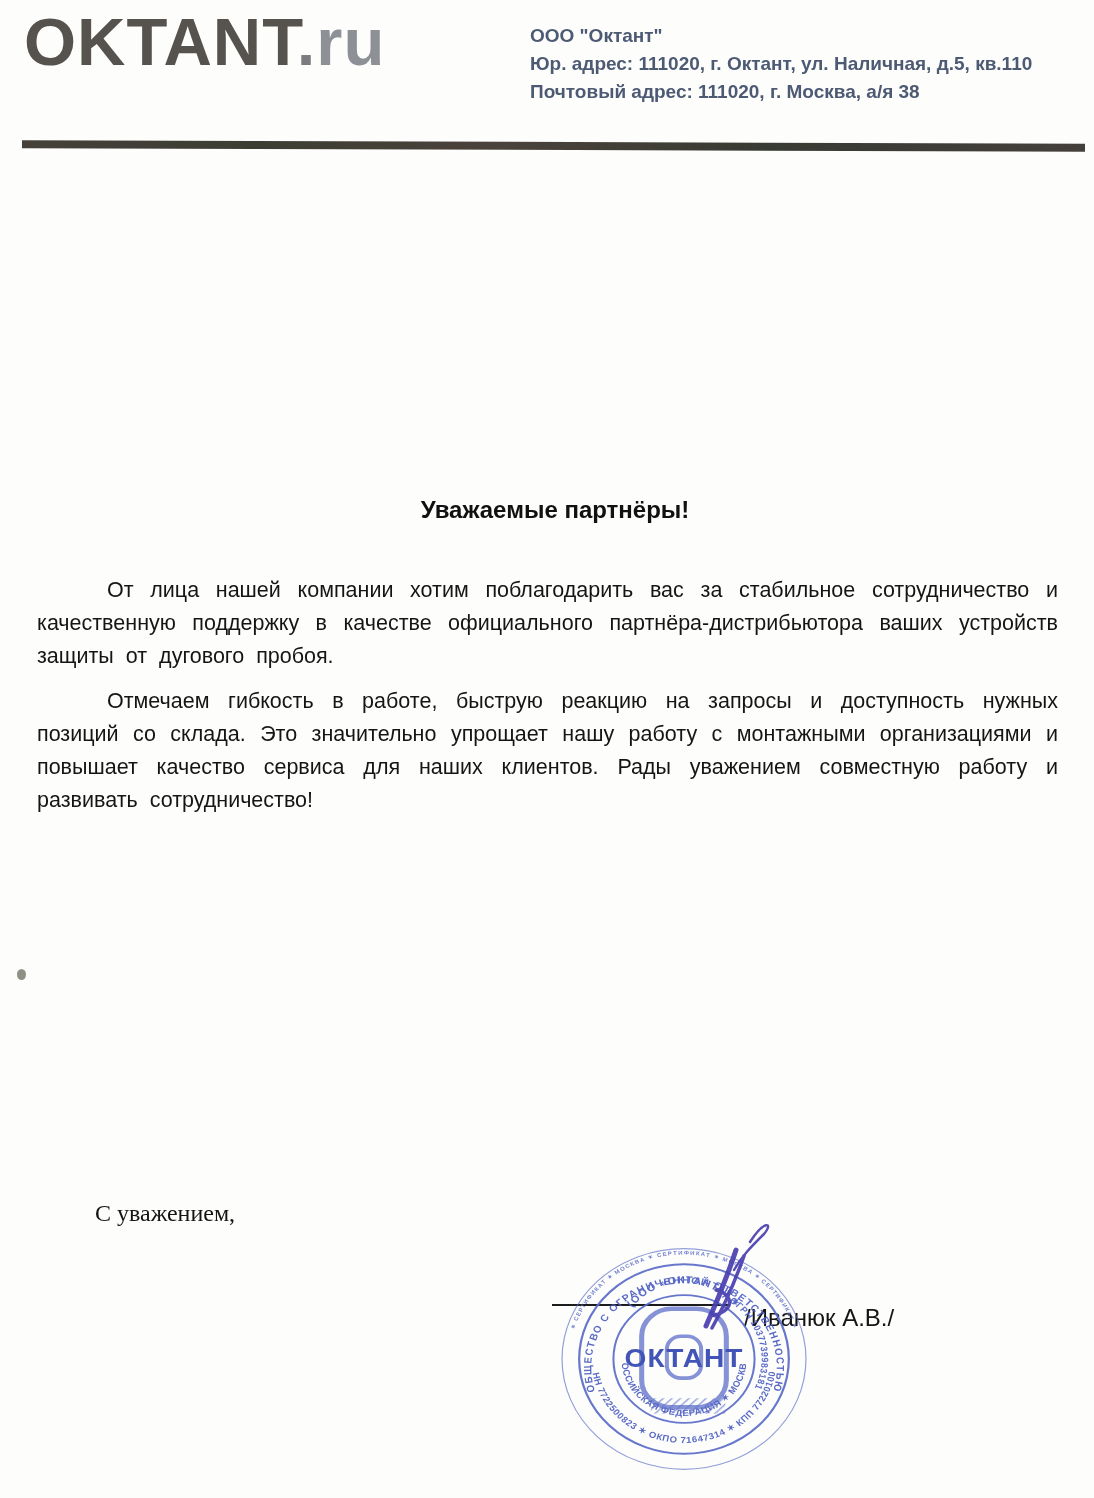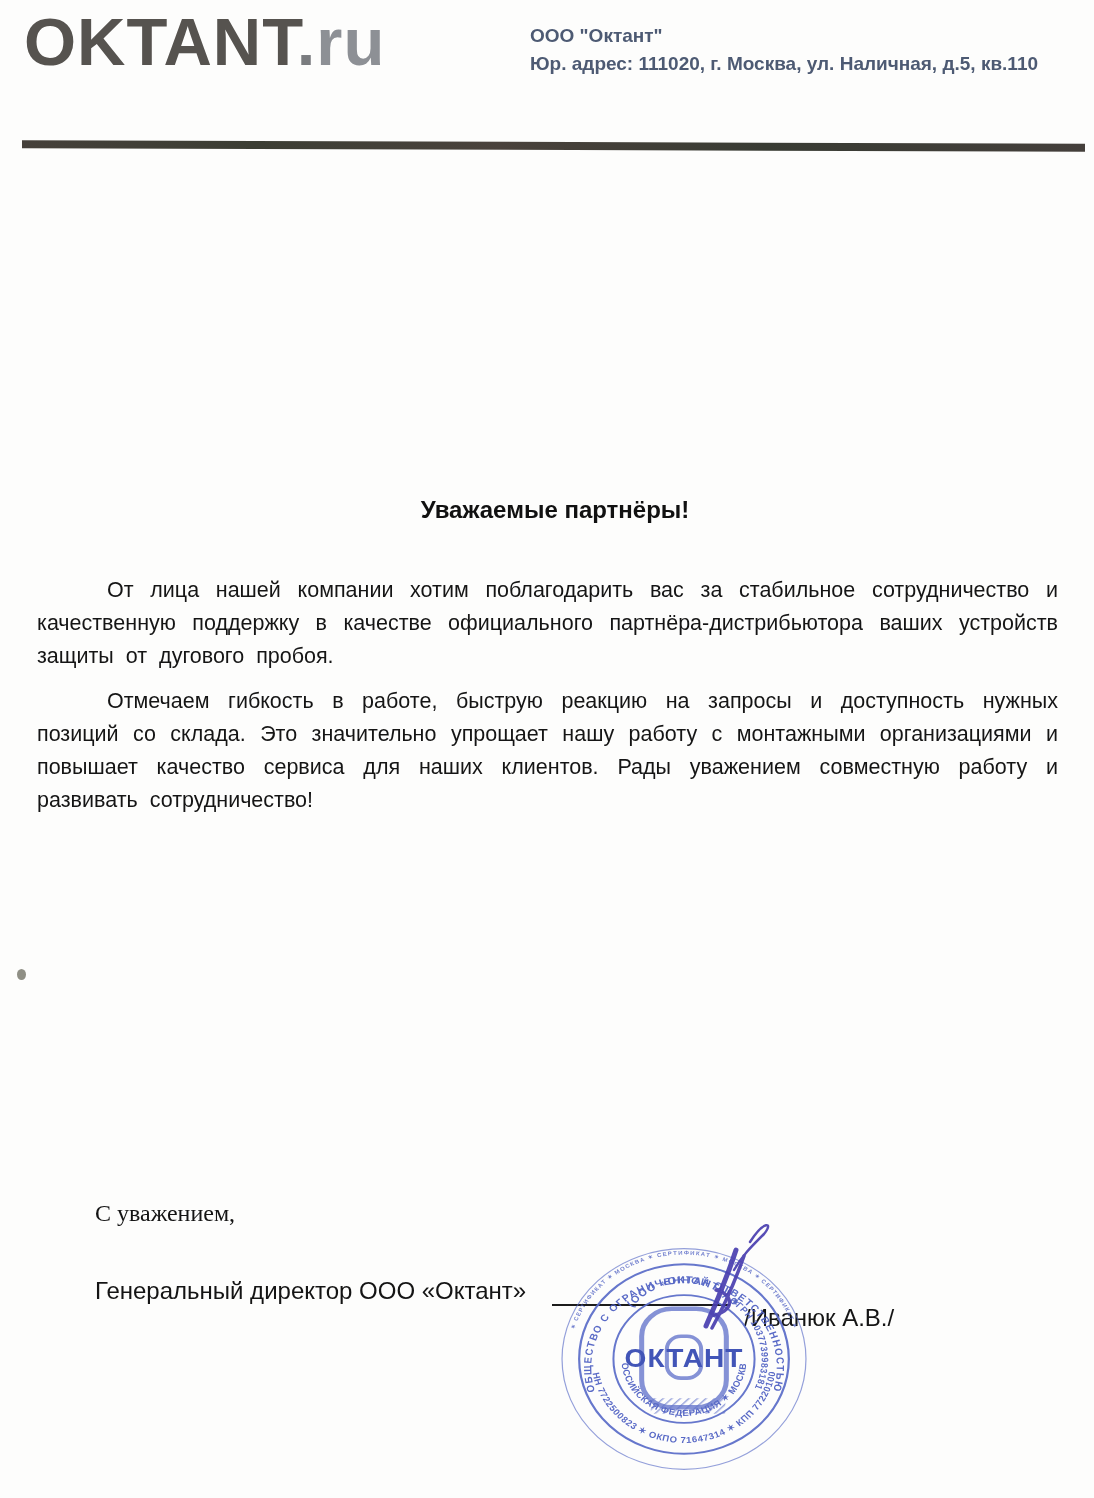"Юр. адрес: 111020, г. Москва," div { text: Москва -> Октант }
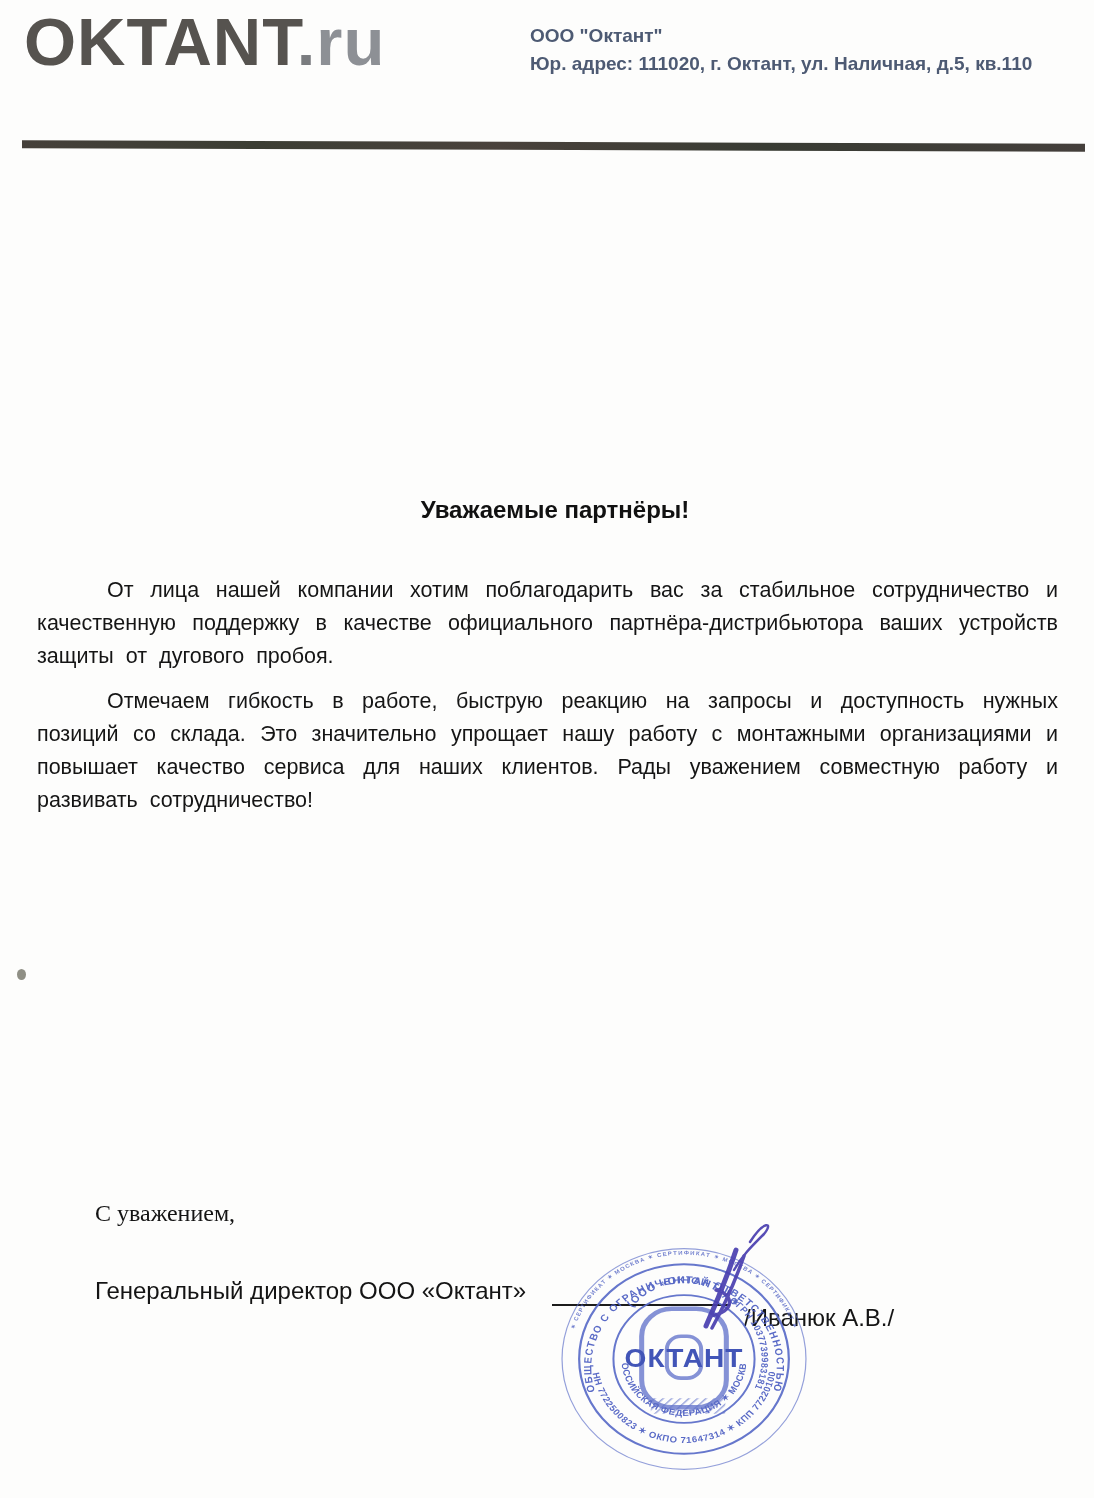"Почтовый адрес: 111020, г. Москва," div { html: none -> <div>Почтовый адрес: 111020, г. Москва, а/я 38</div> }
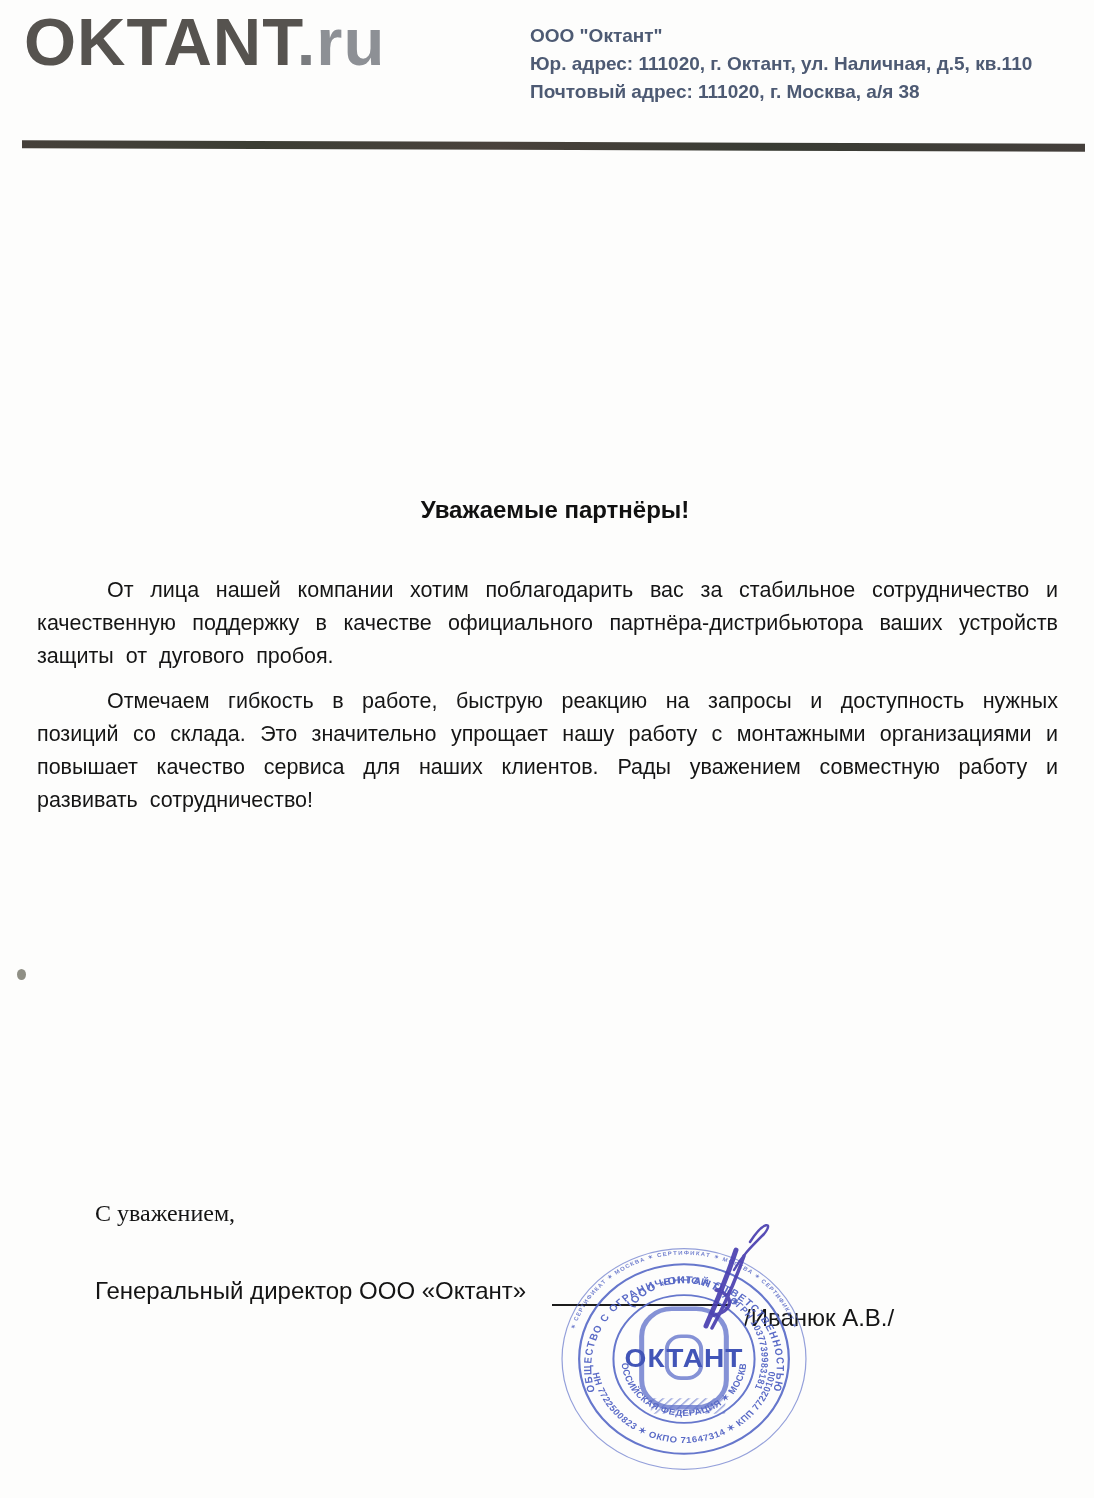"Генеральный директор ООО «Октант»" div.role { html: <div>Генеральный директор ООО «Октант»</div> -> none }
